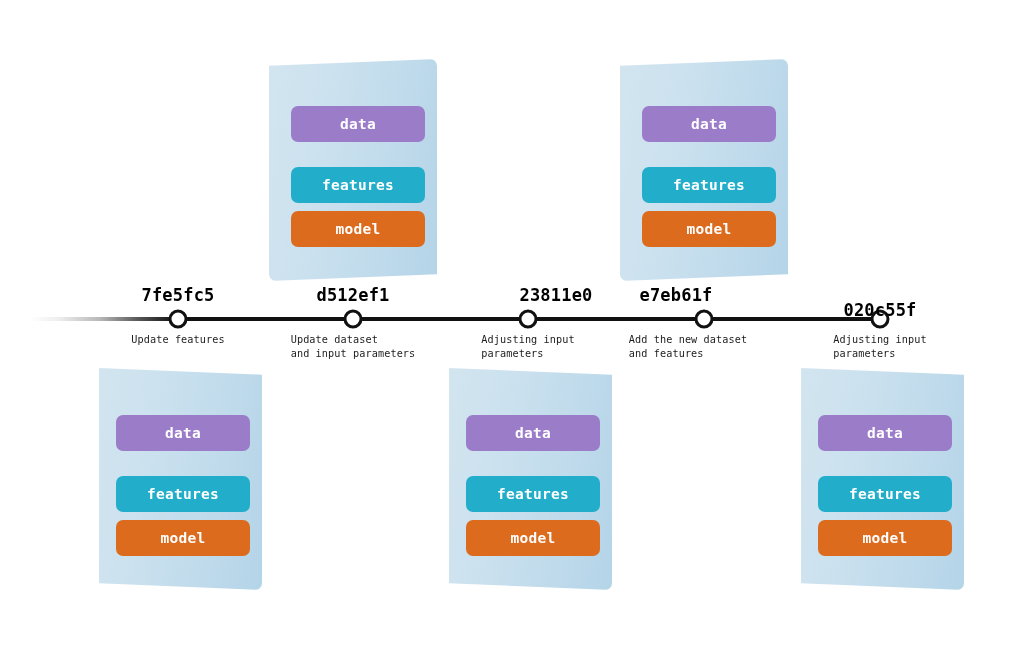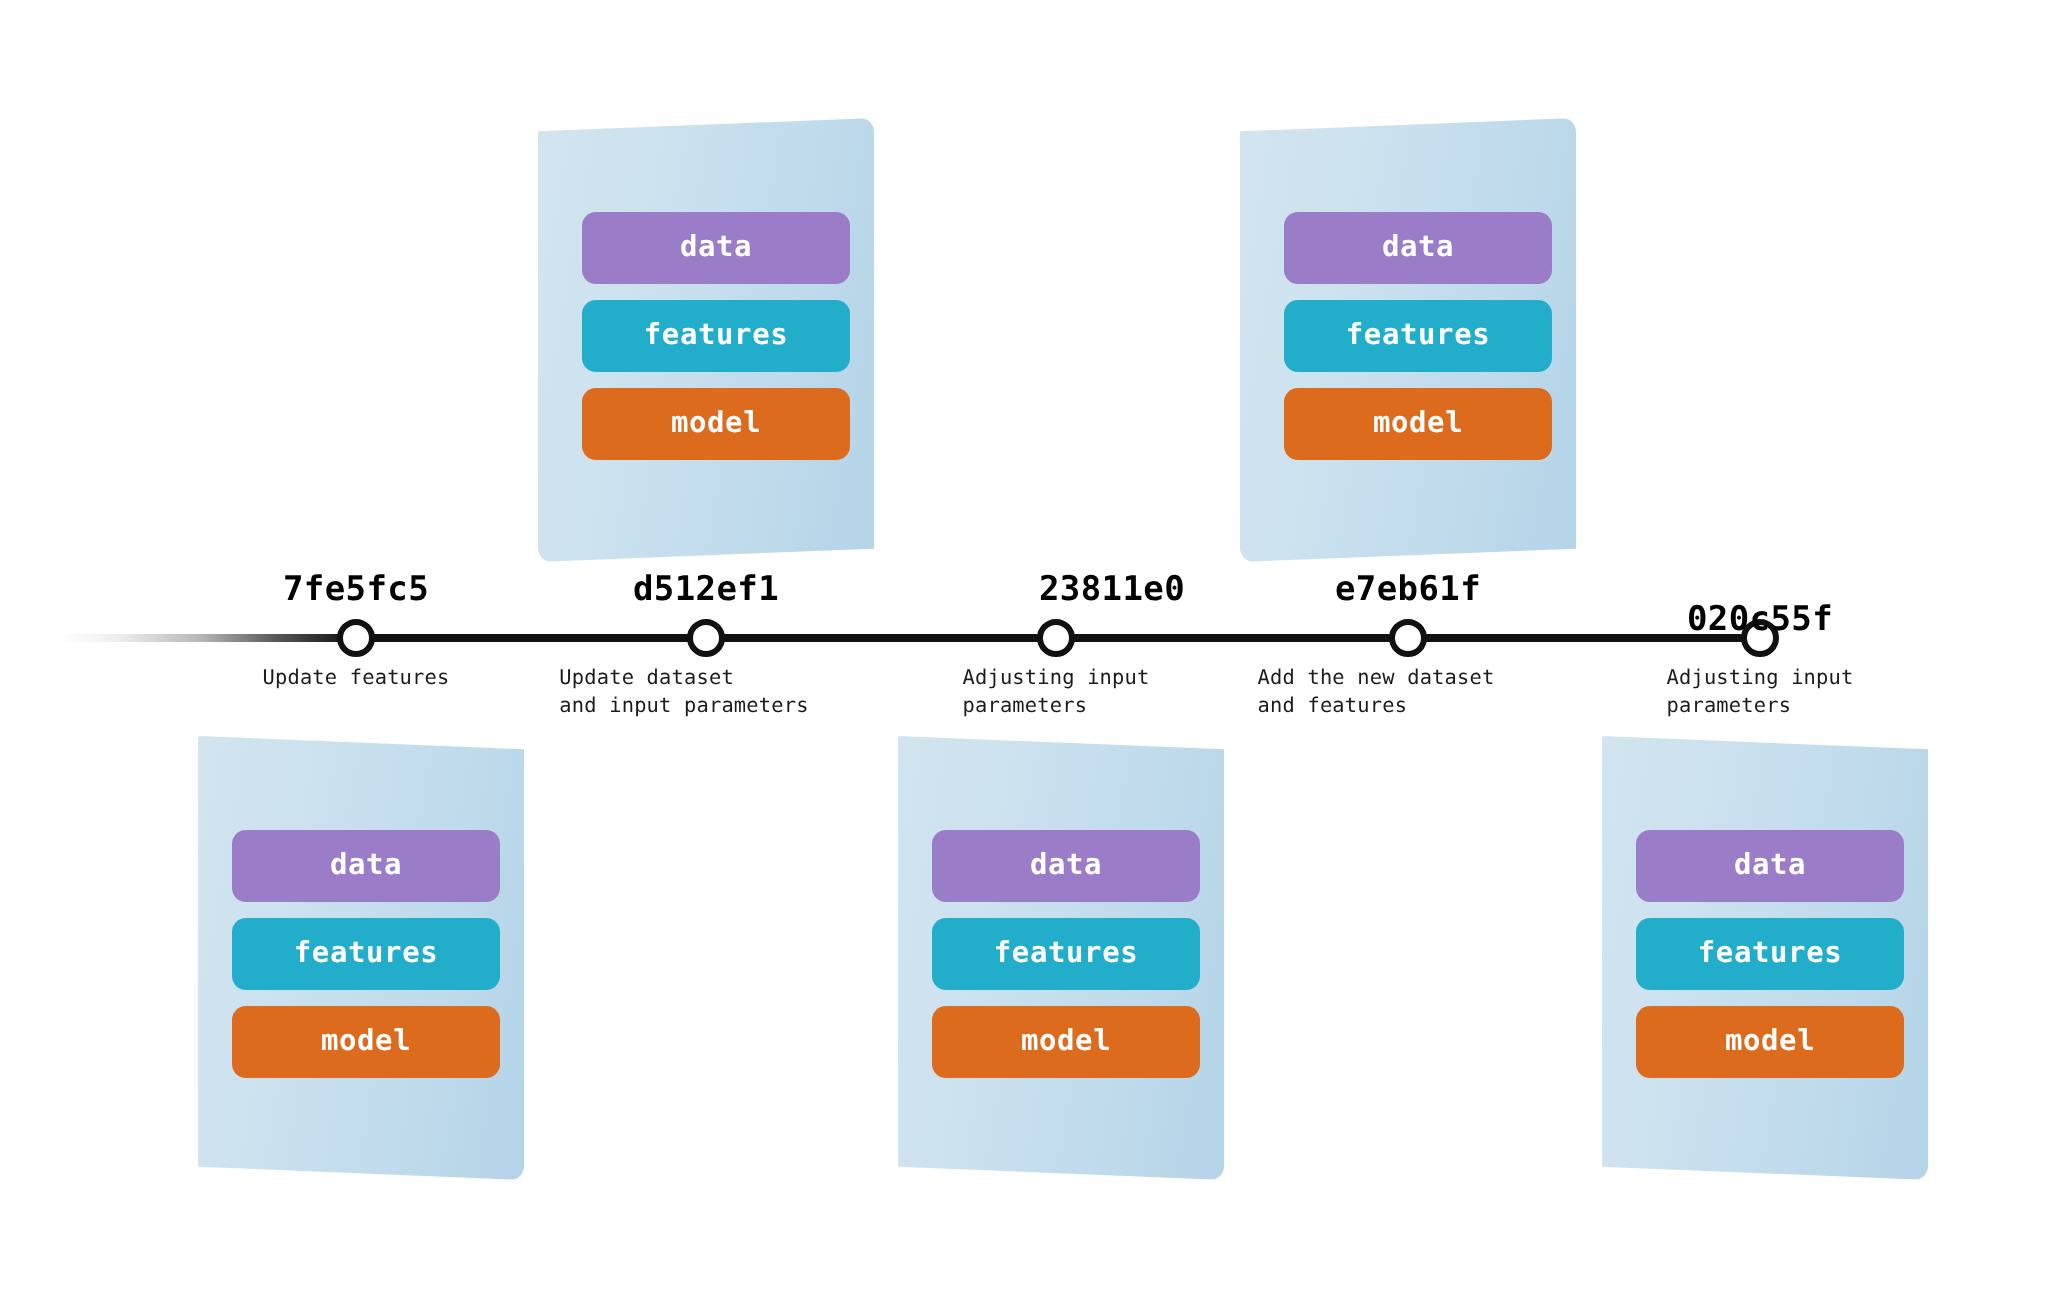"features" .bar-features { margin-top: none -> 17px }
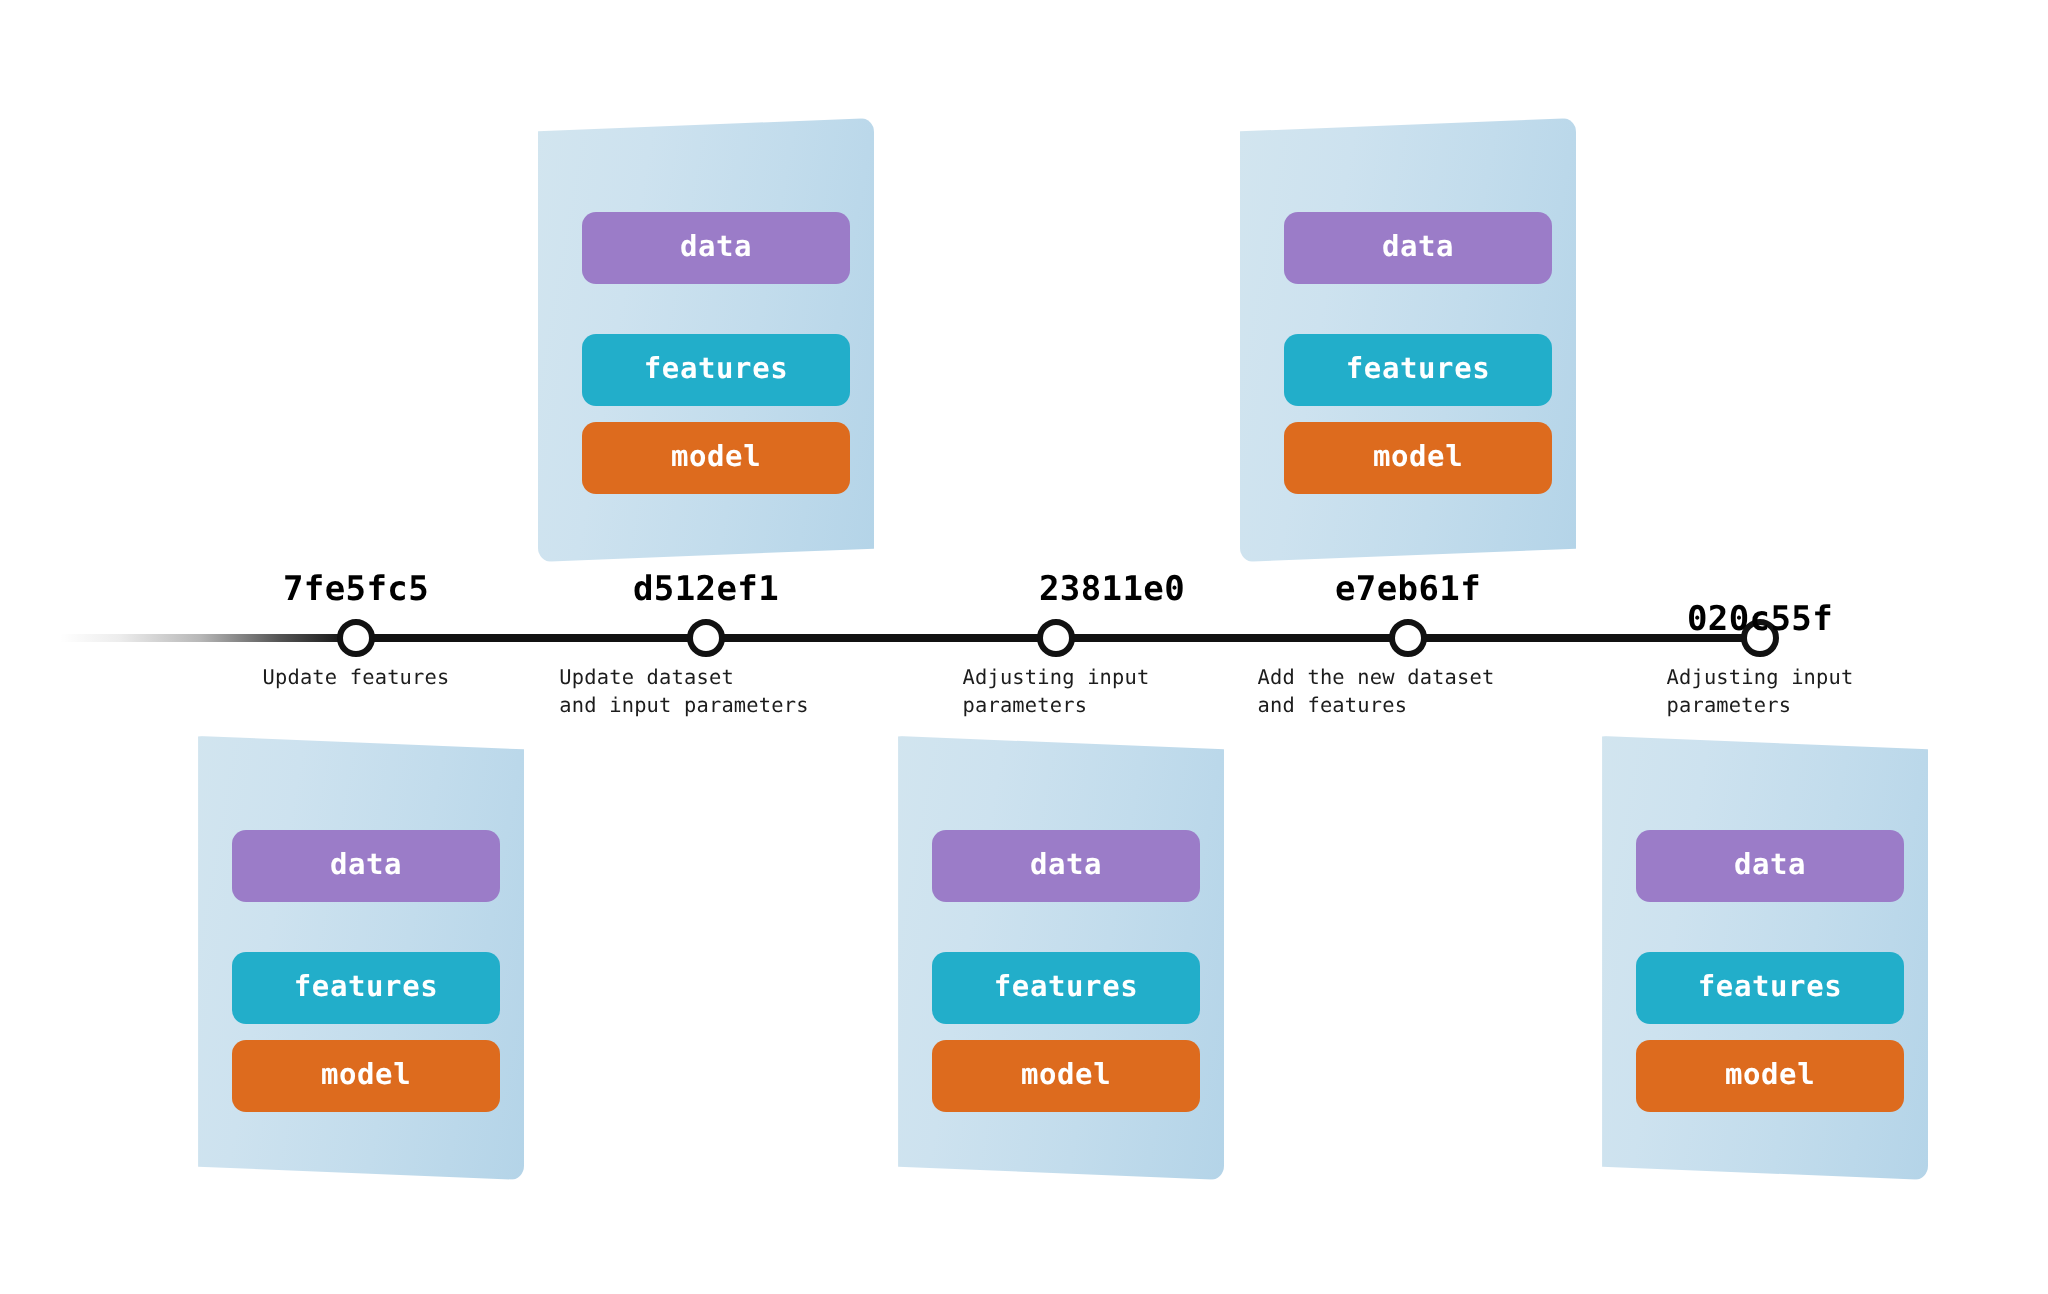"e7eb61f" div.hash { left: 704px -> 676px }
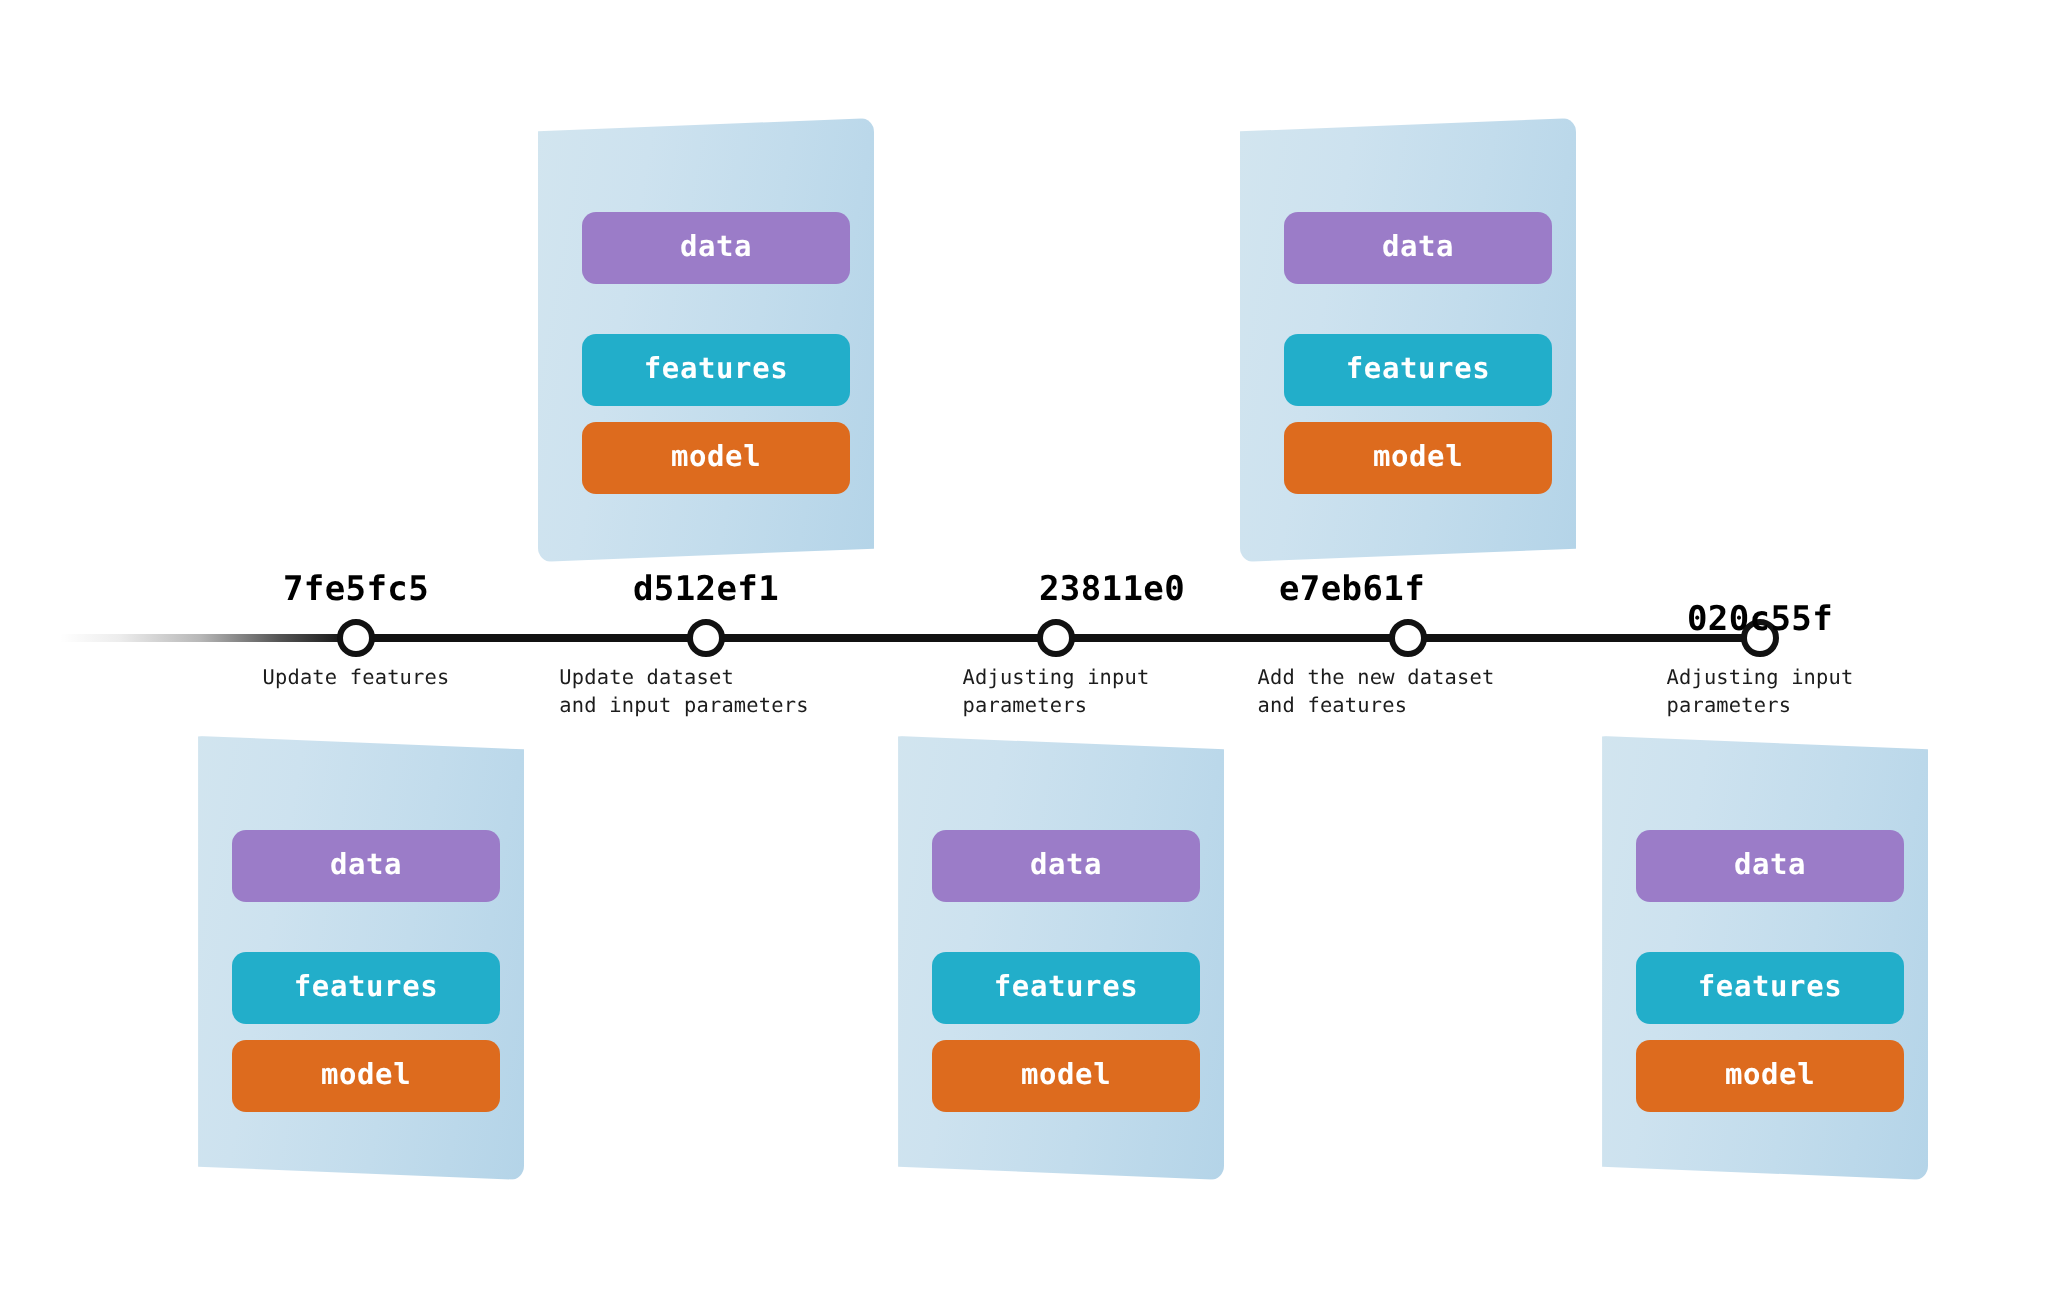"Update dataset" div.desc { left: 342px -> 353px }
